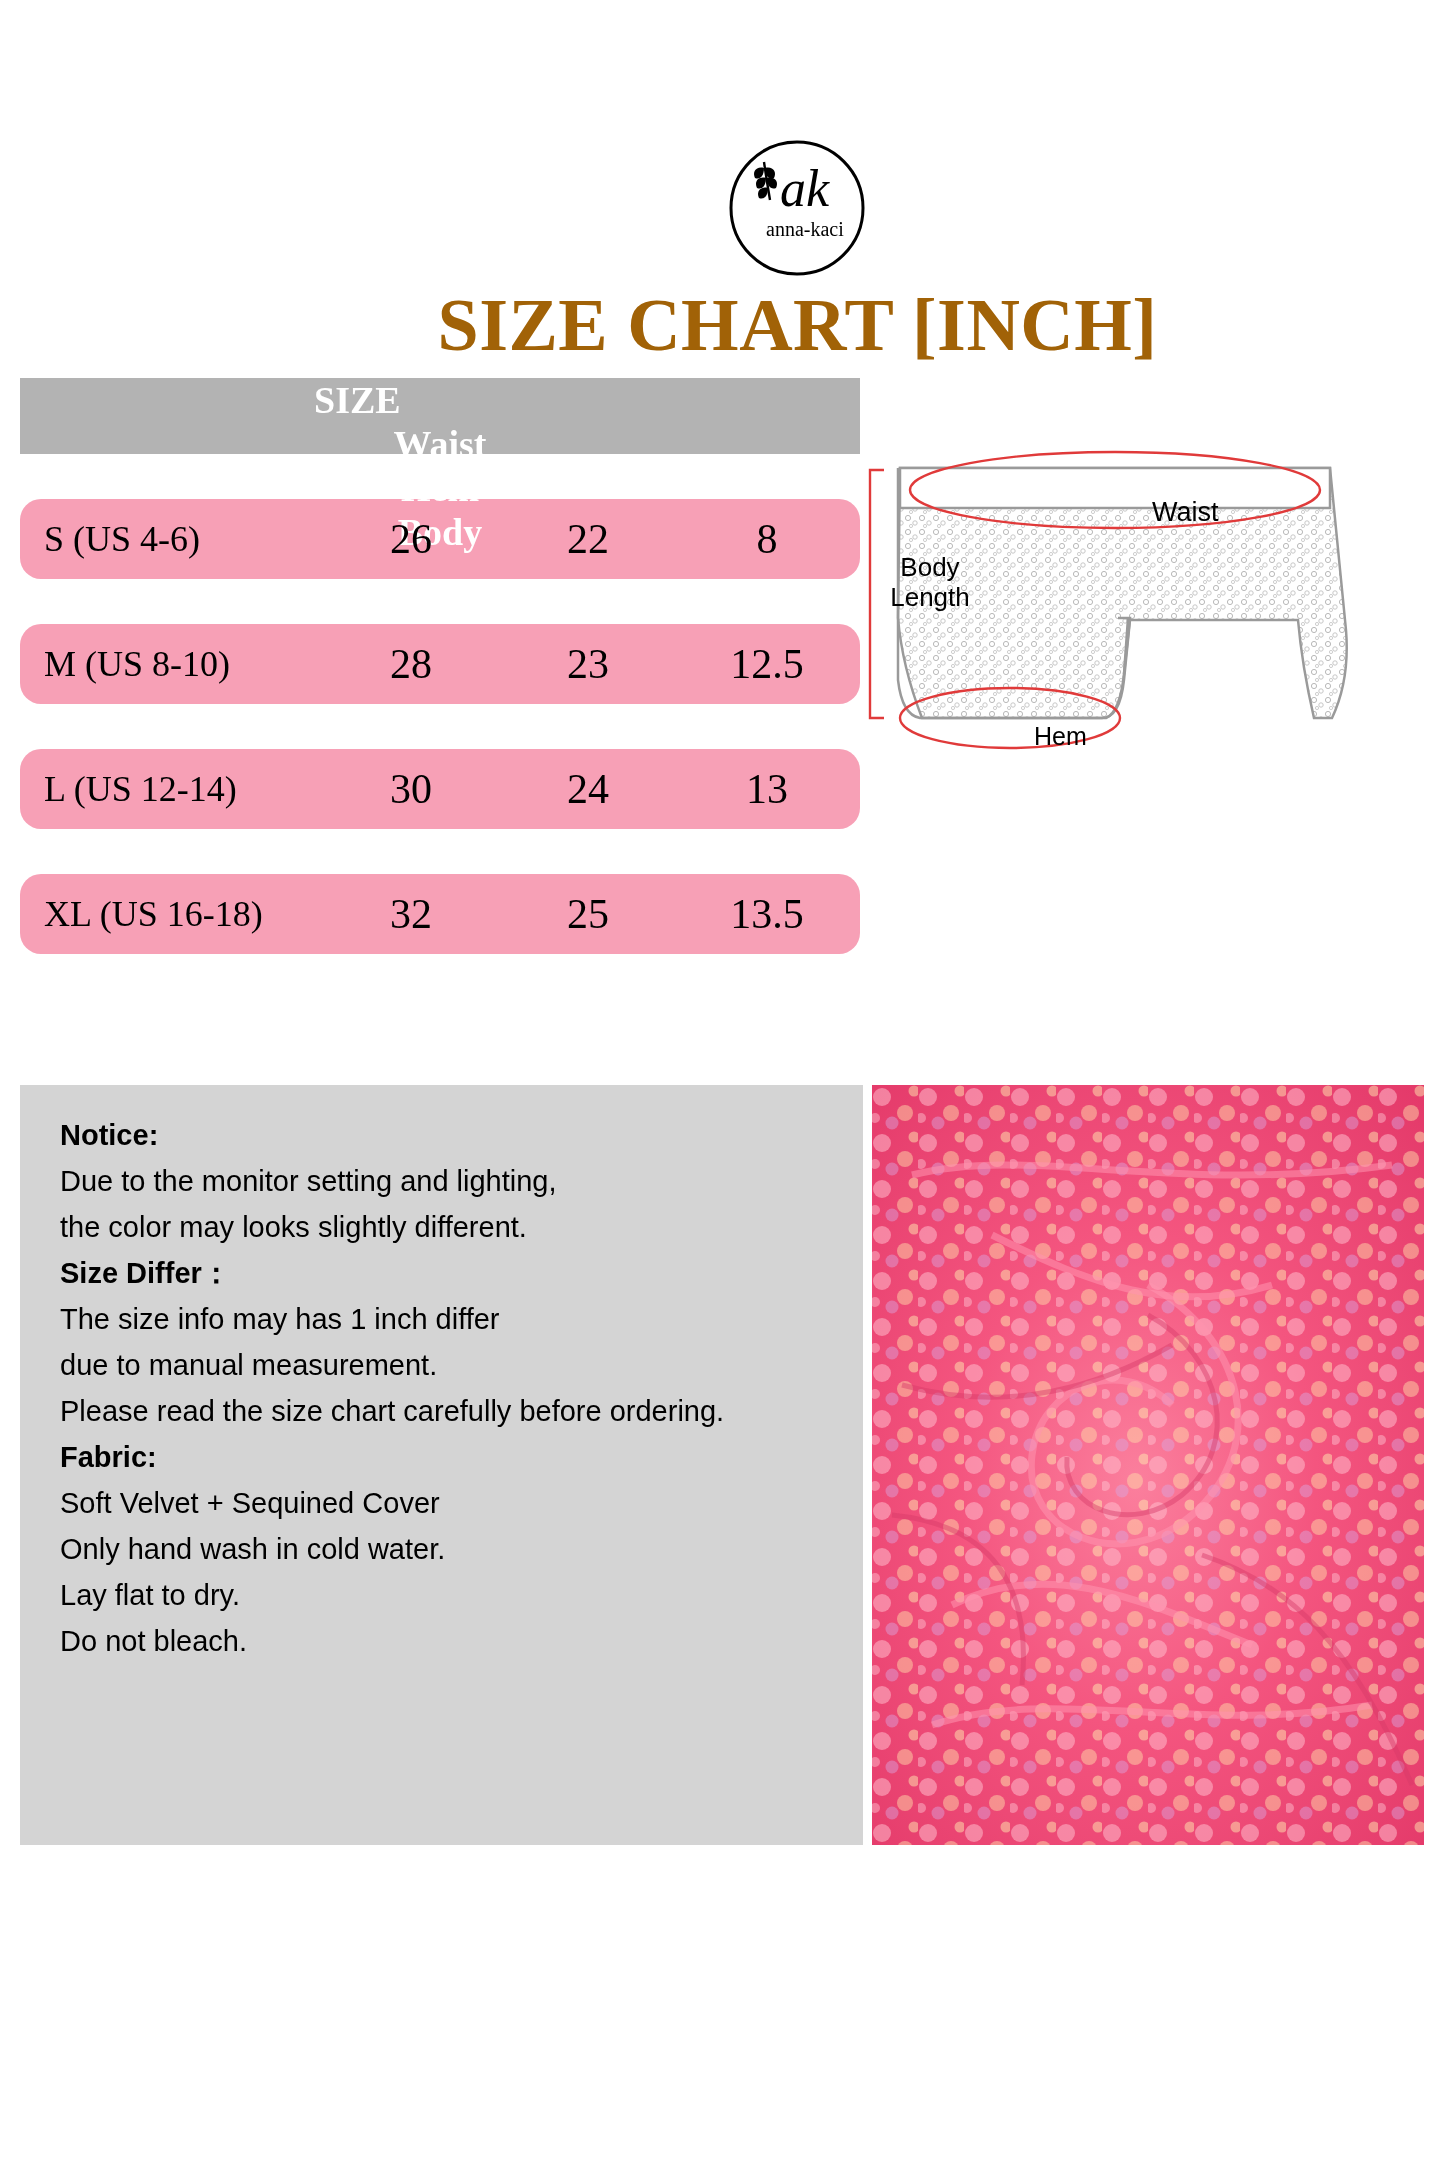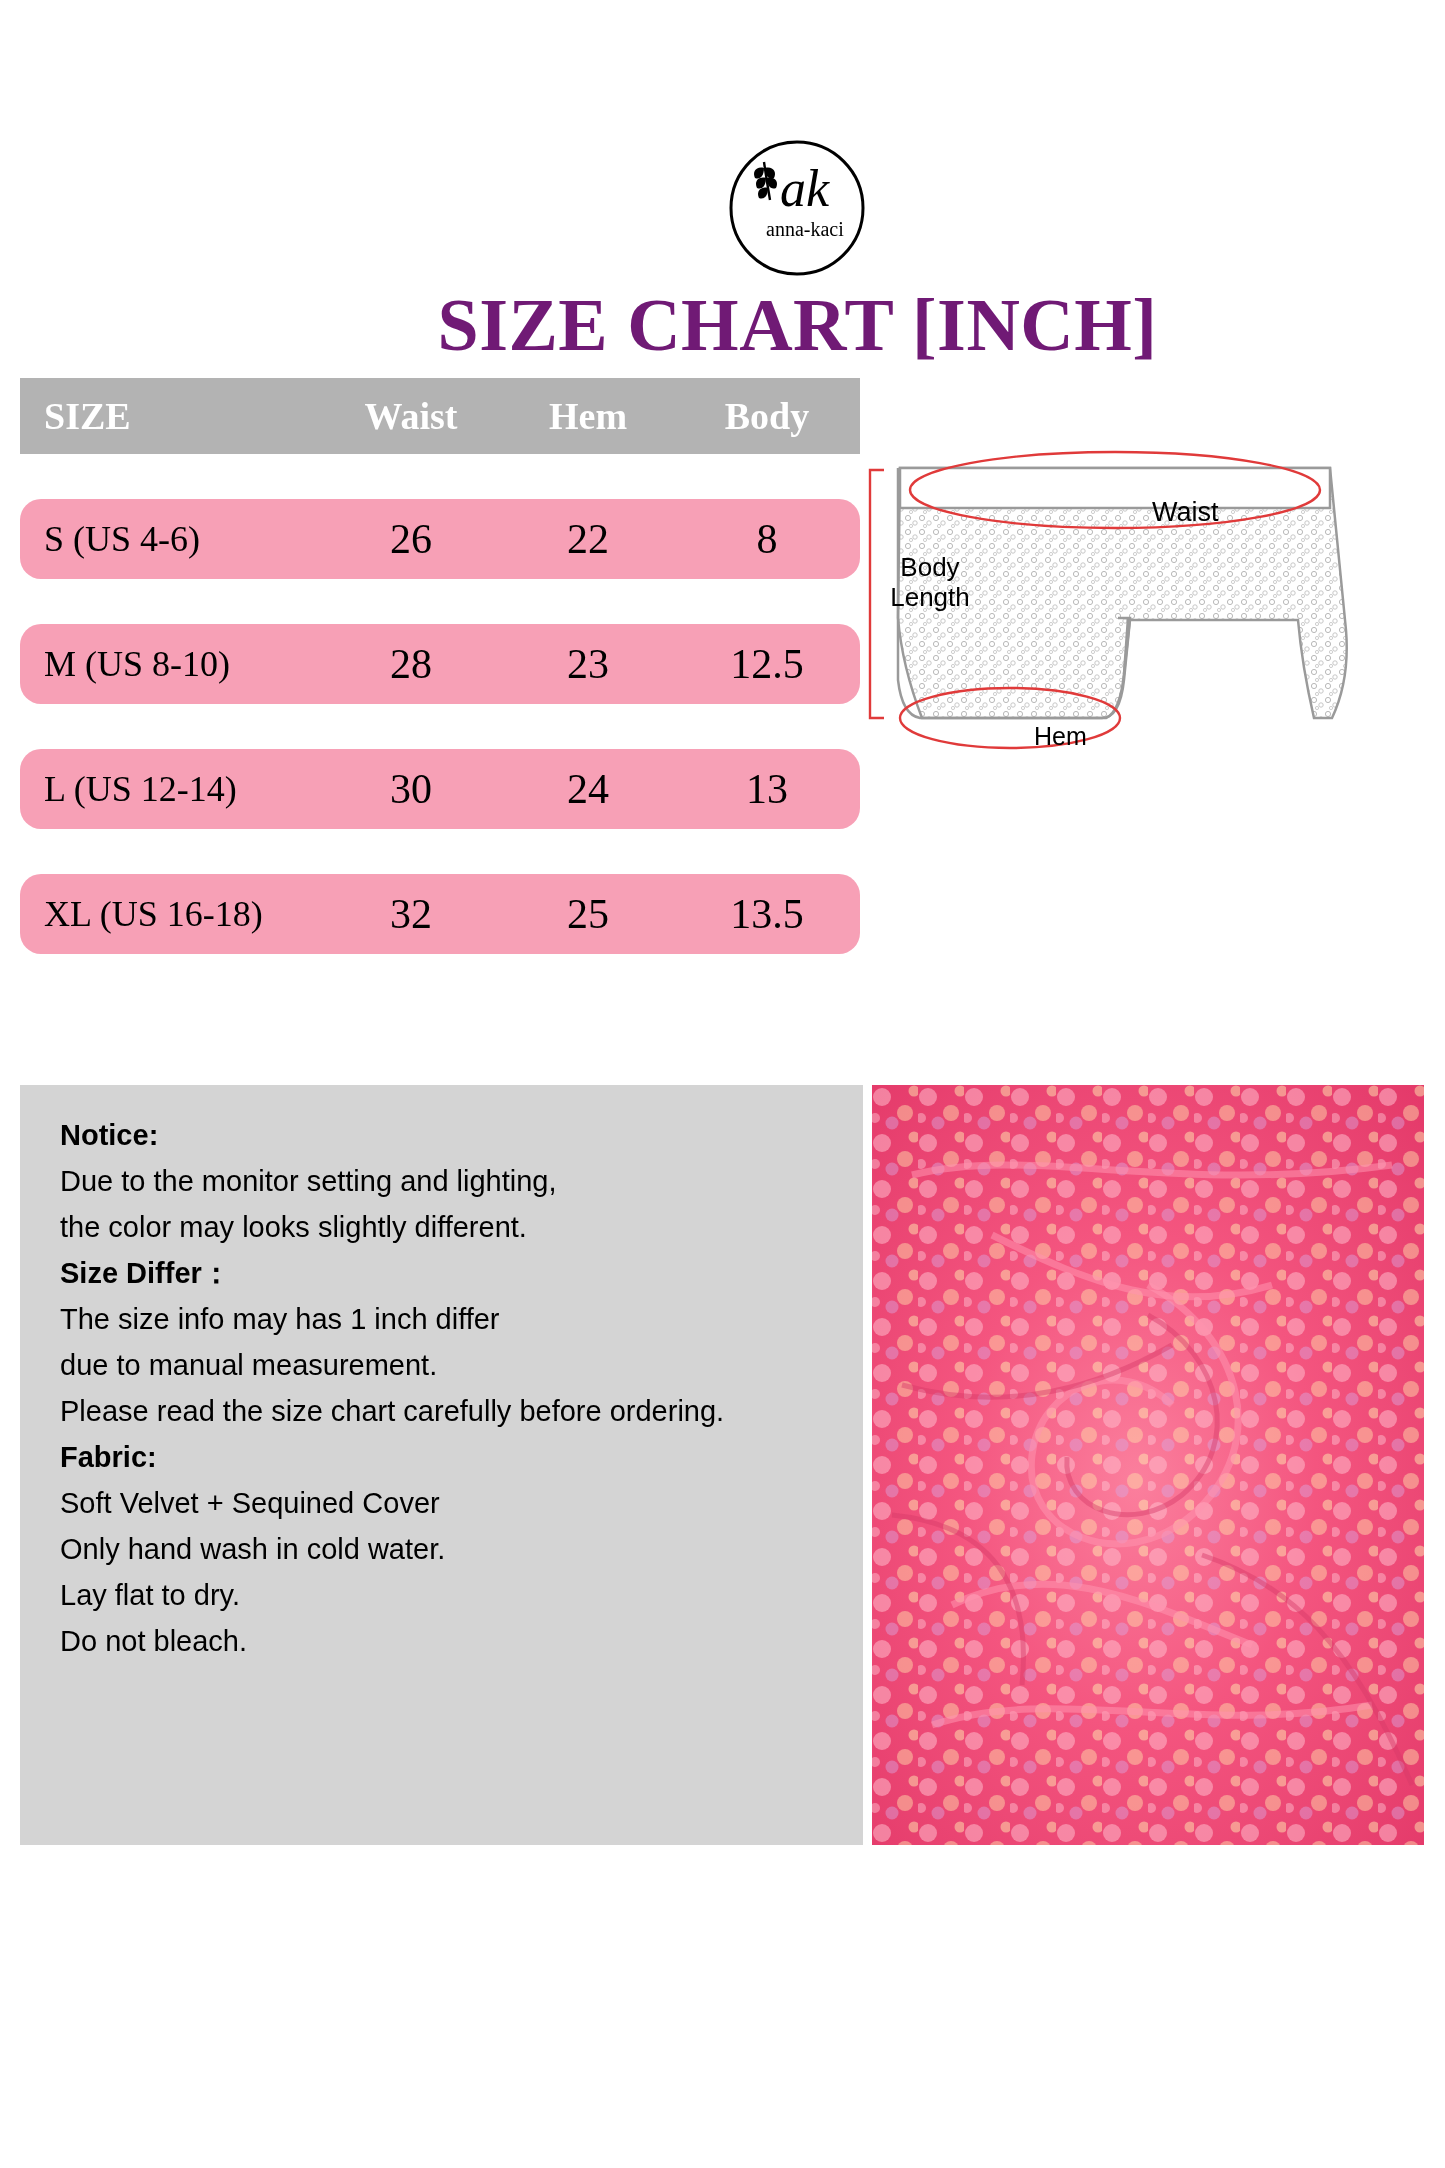"SIZE CHART [INCH]" .chart-title { color: #701a75 -> #a16207 }
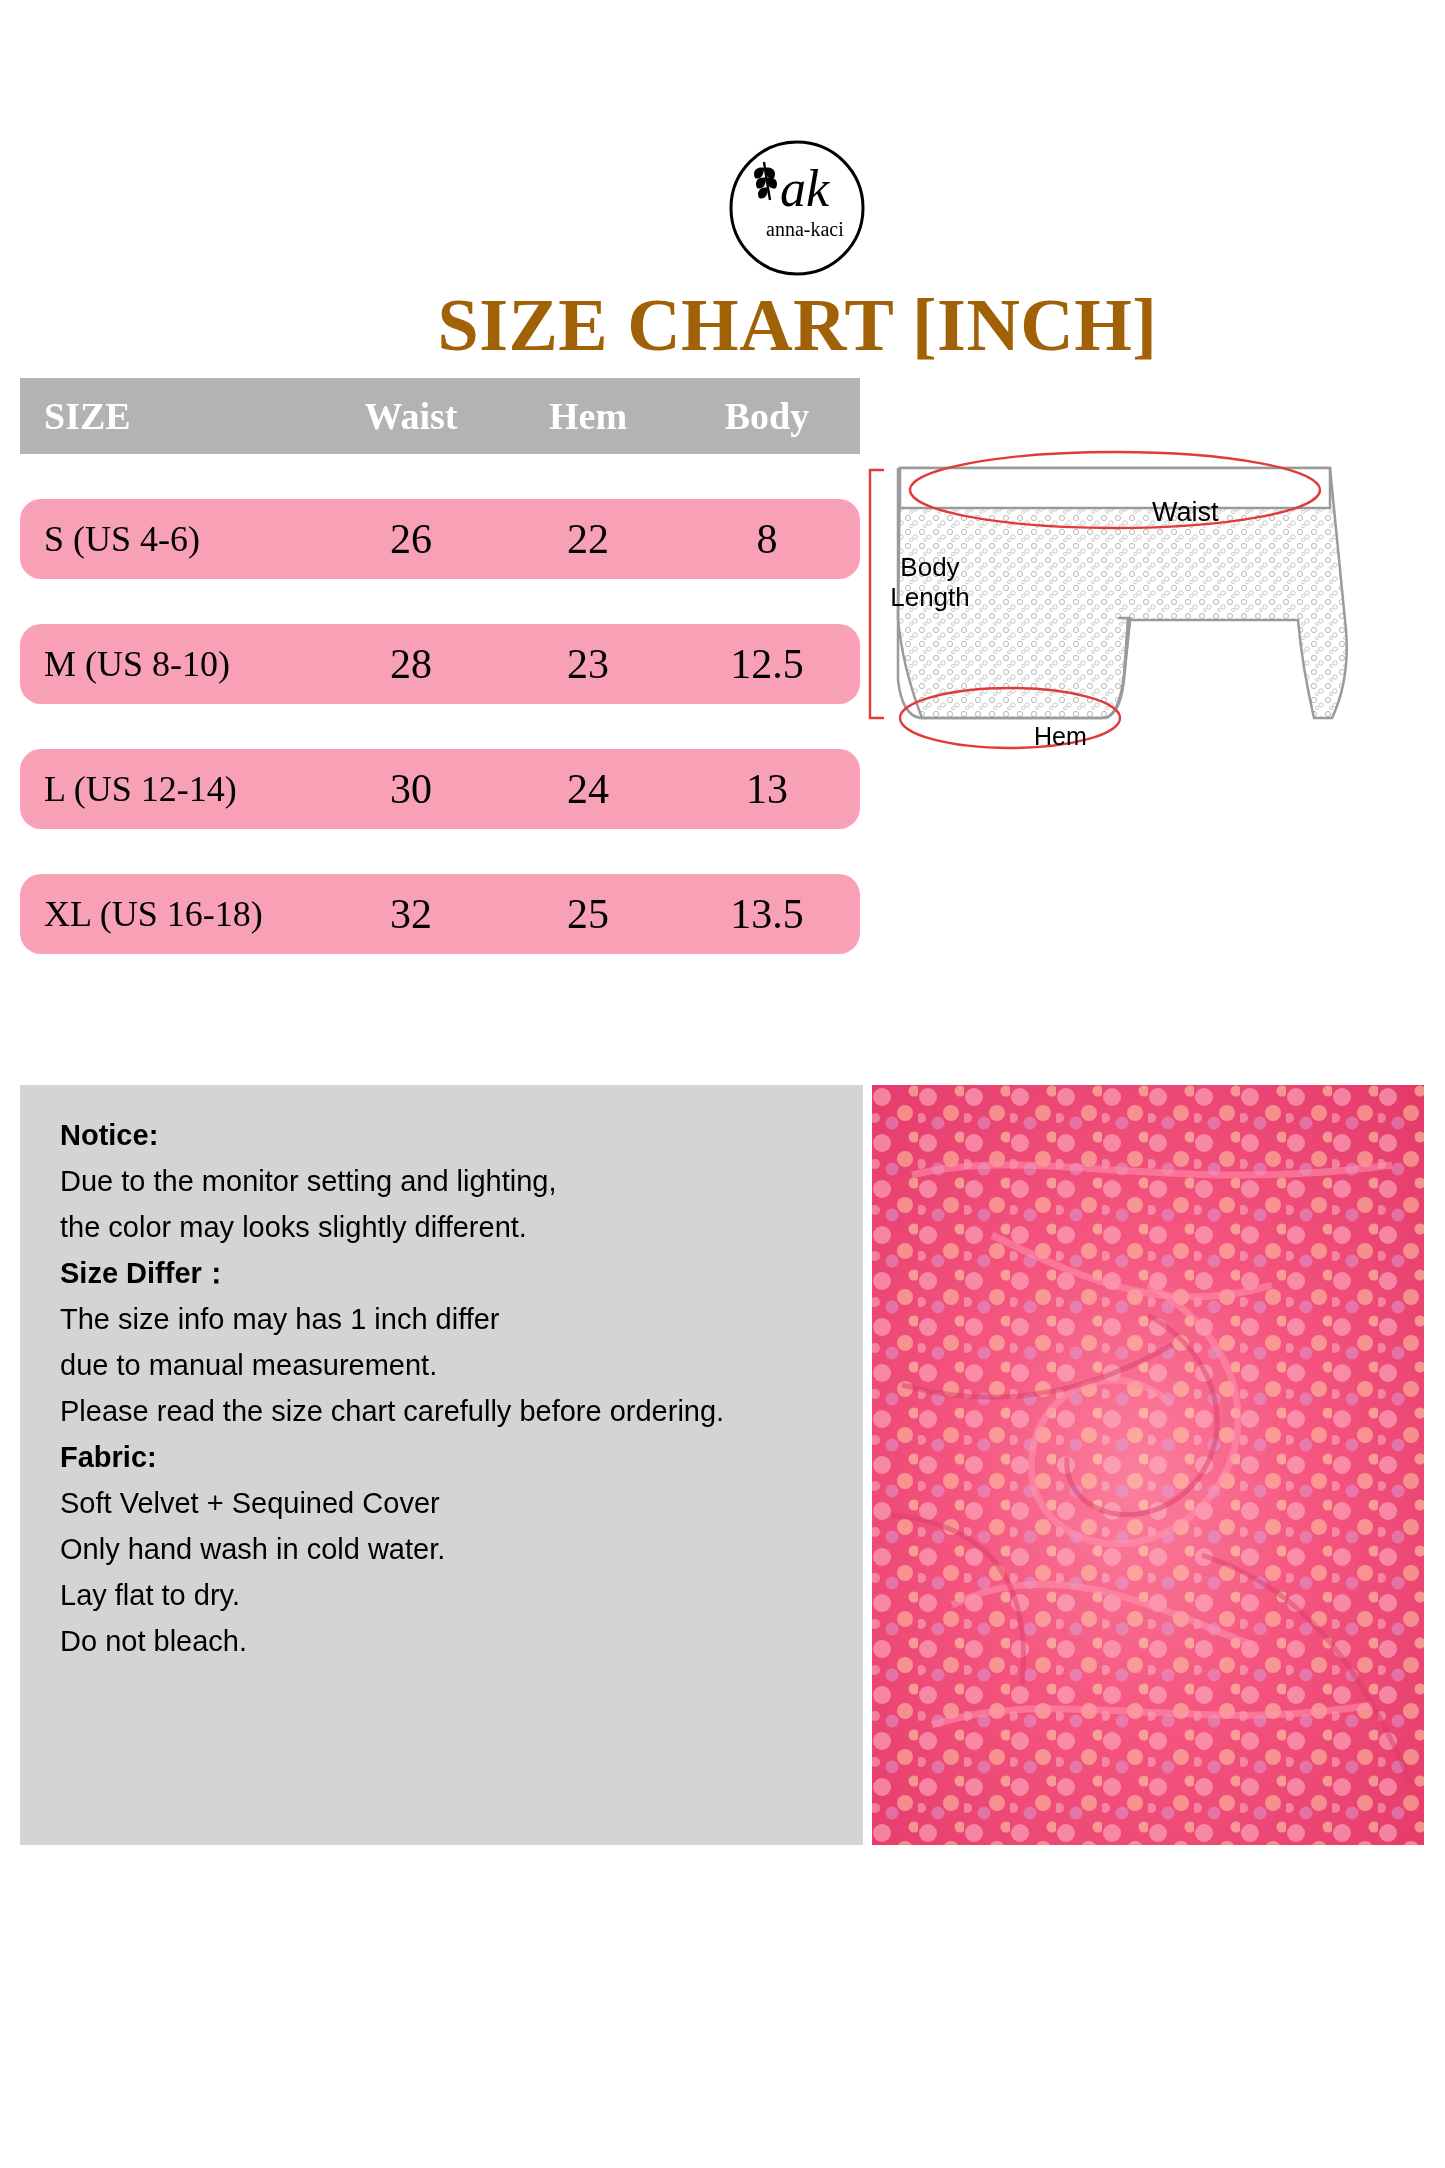"SIZE" .st-head { flex-direction: none -> column }
